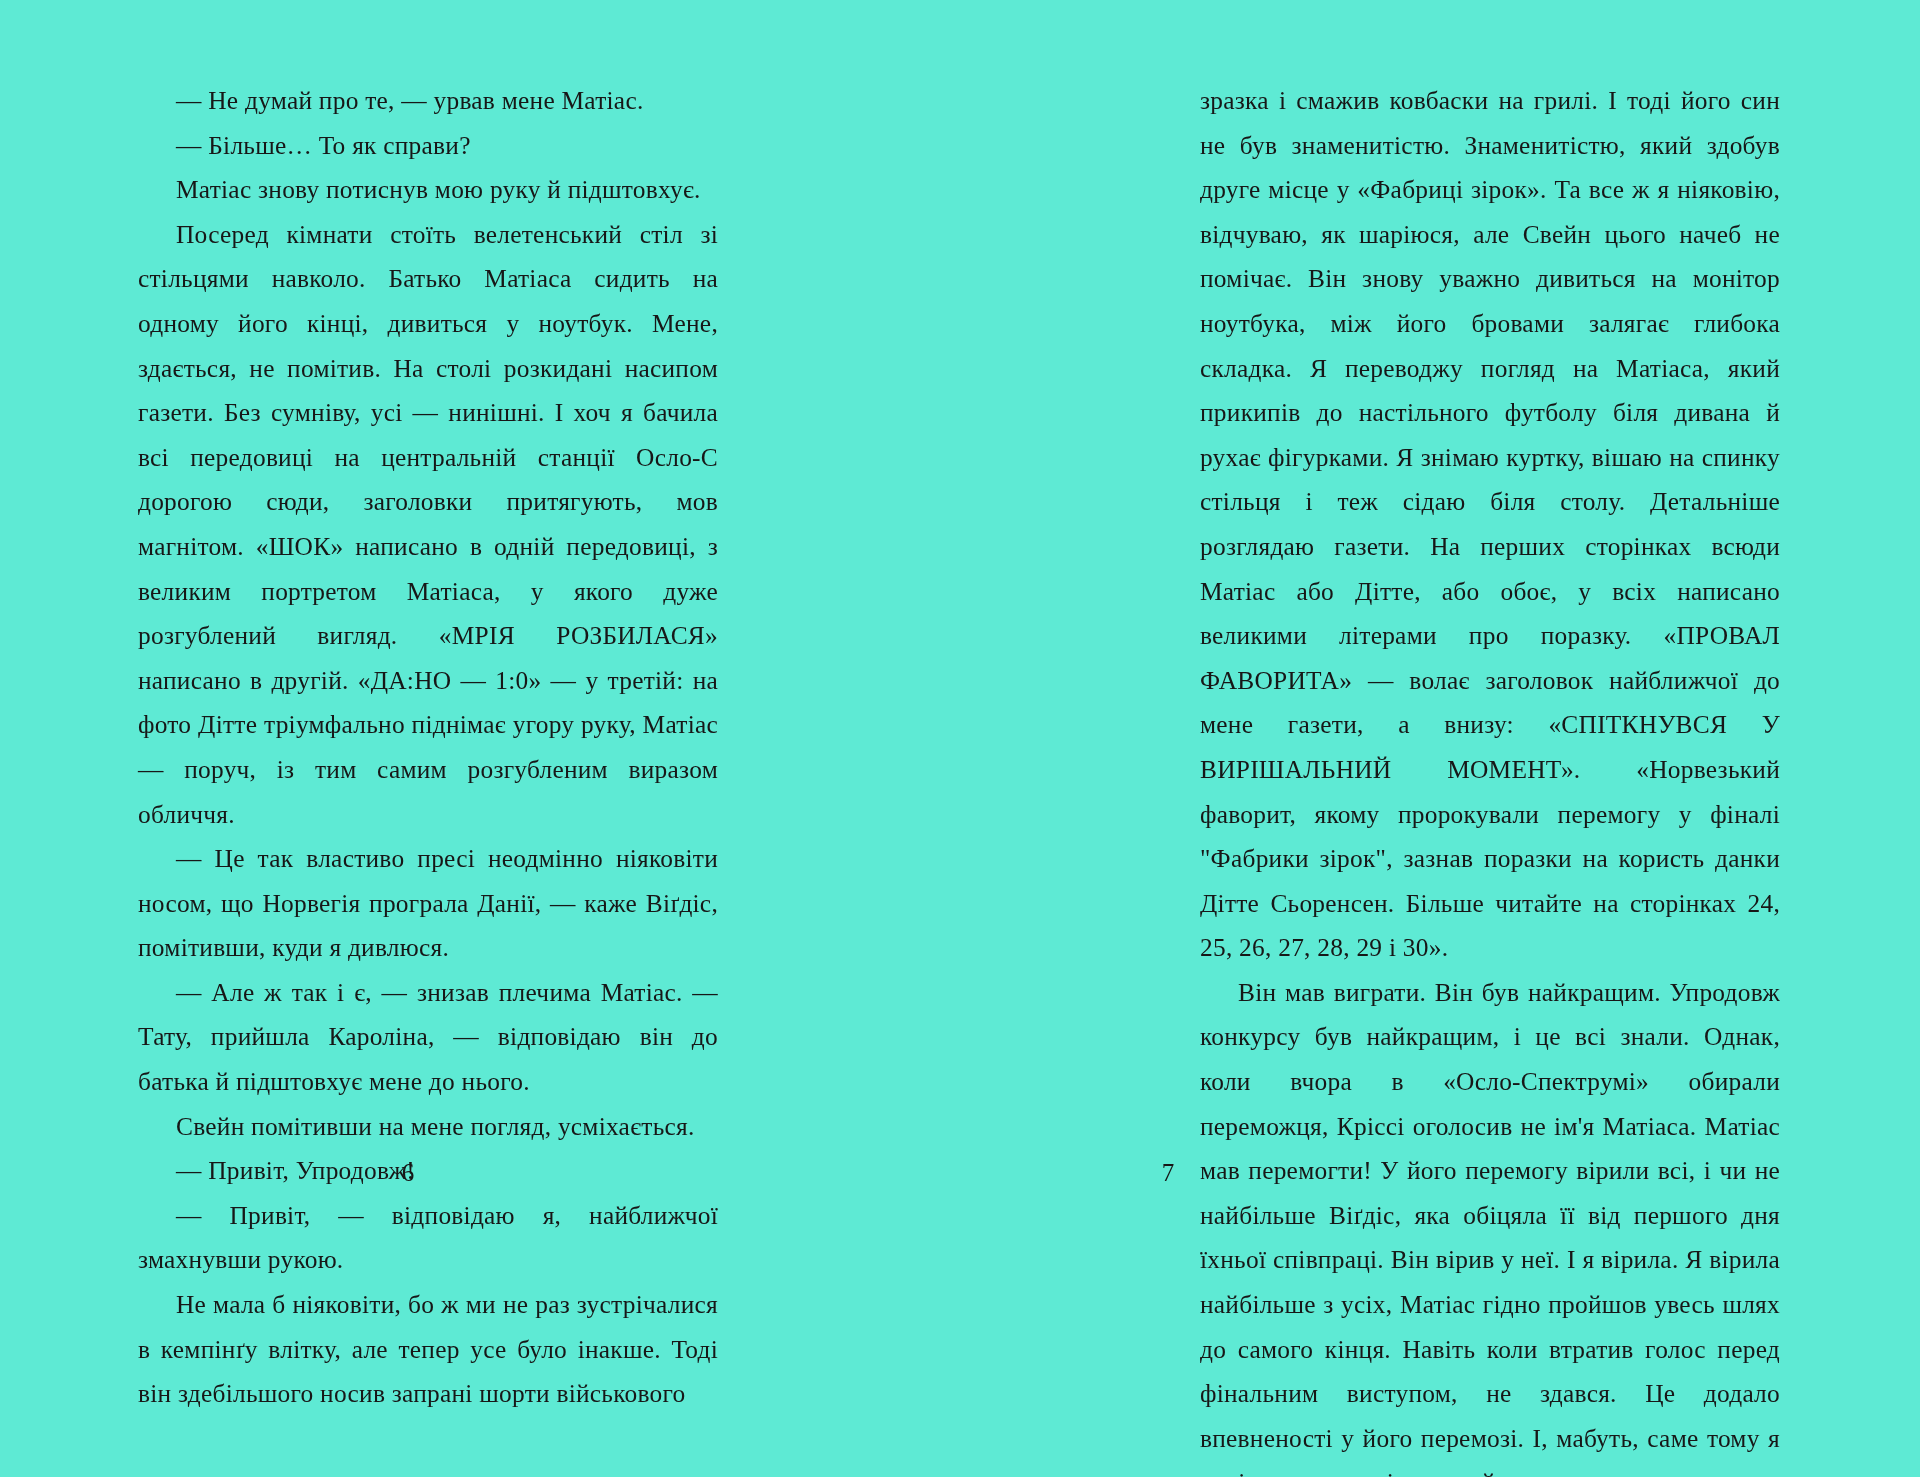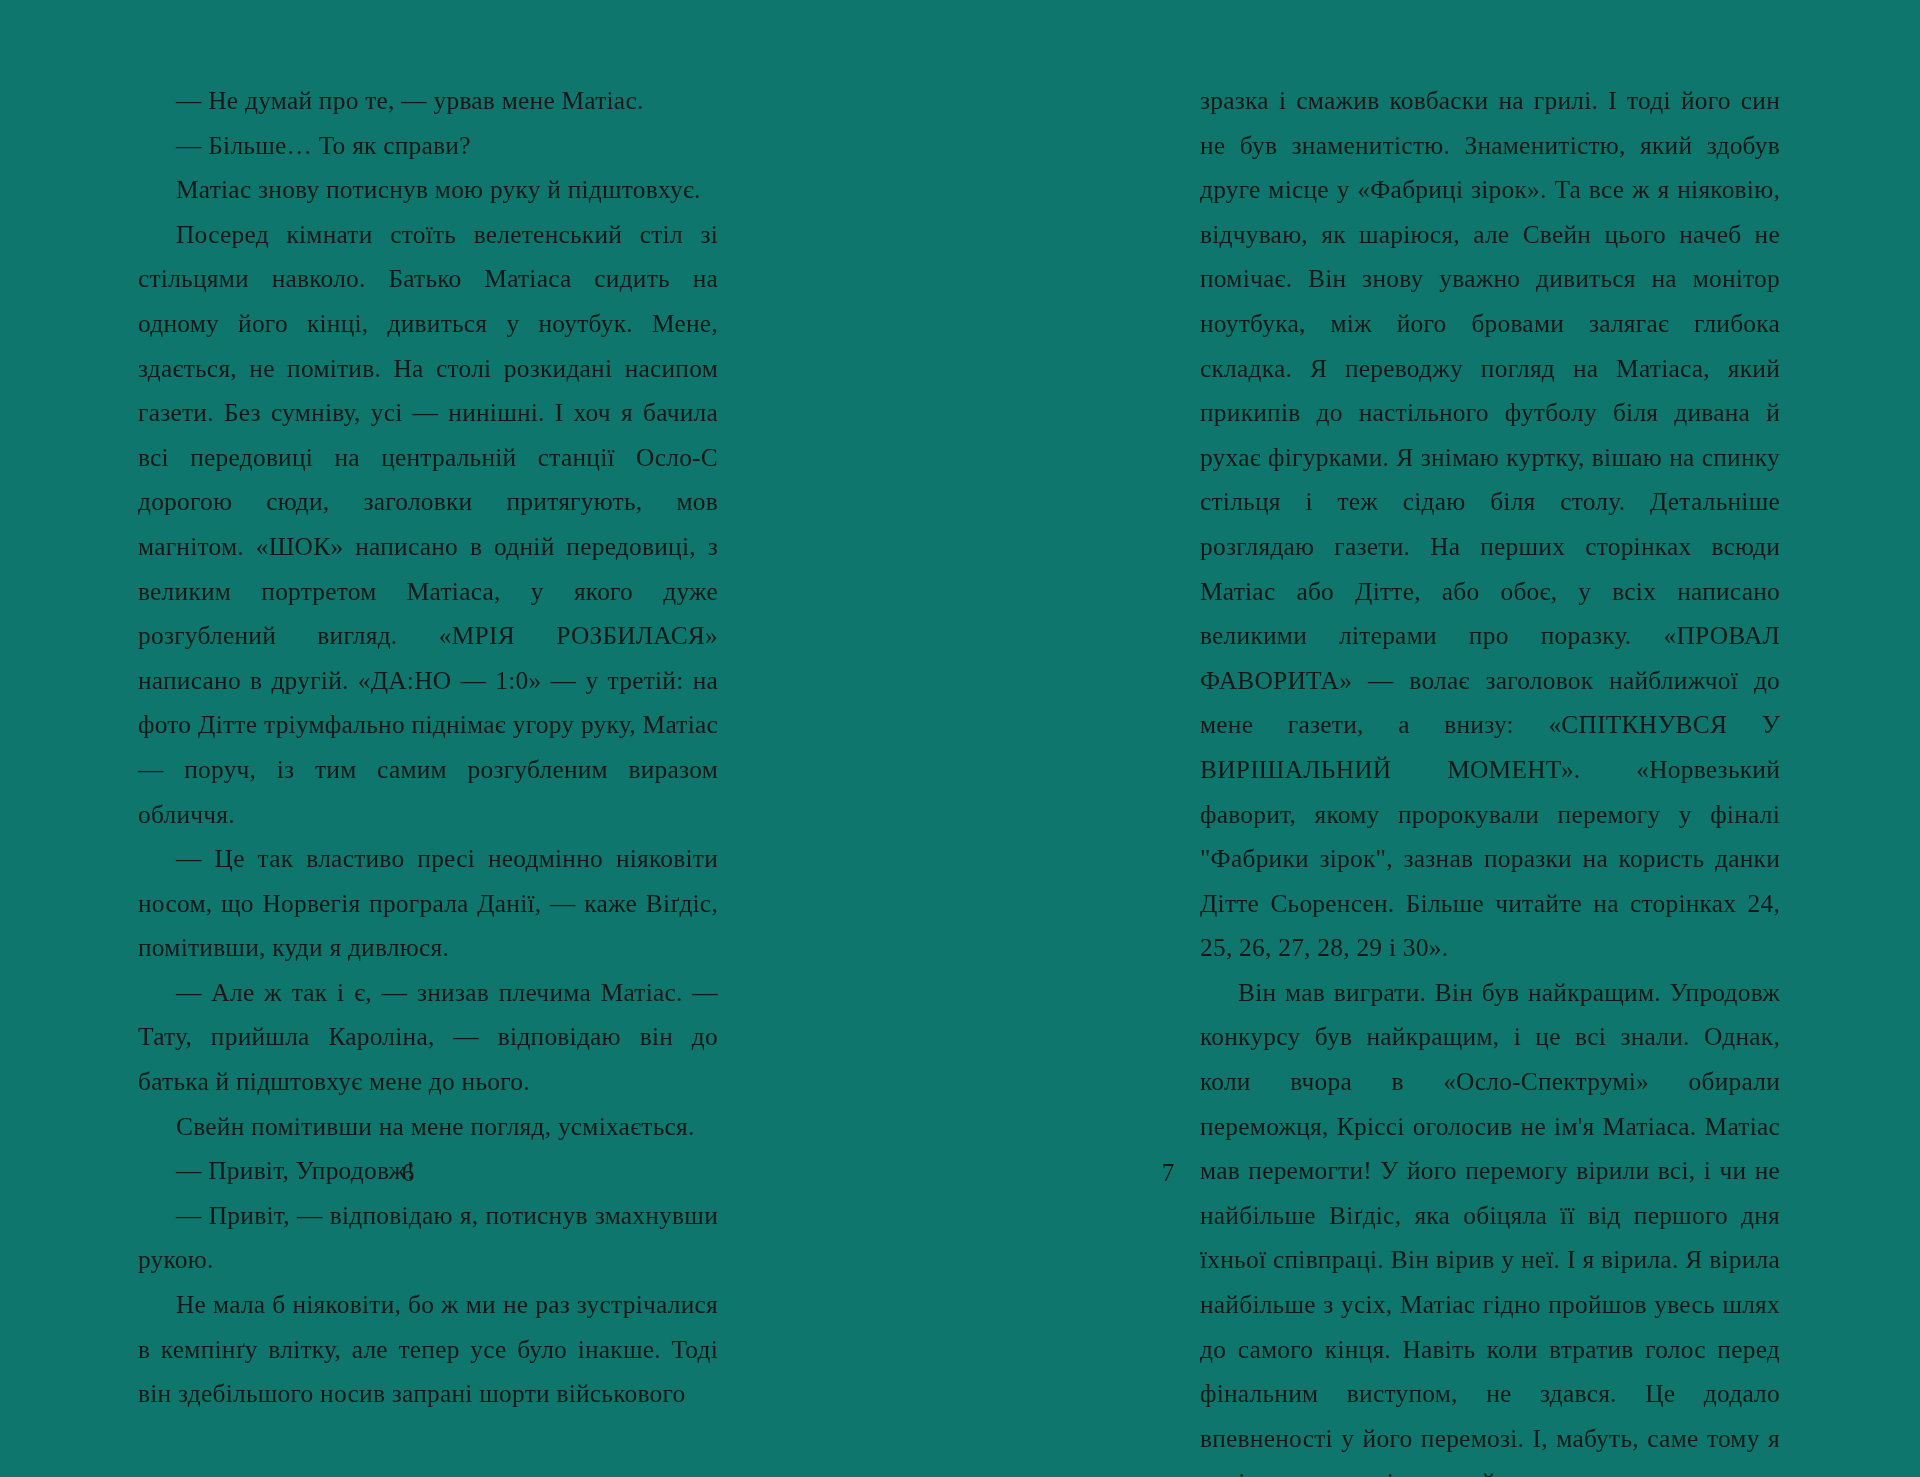"— Не думай про те," .page-spread { background: #0f766e -> #5eead4 }
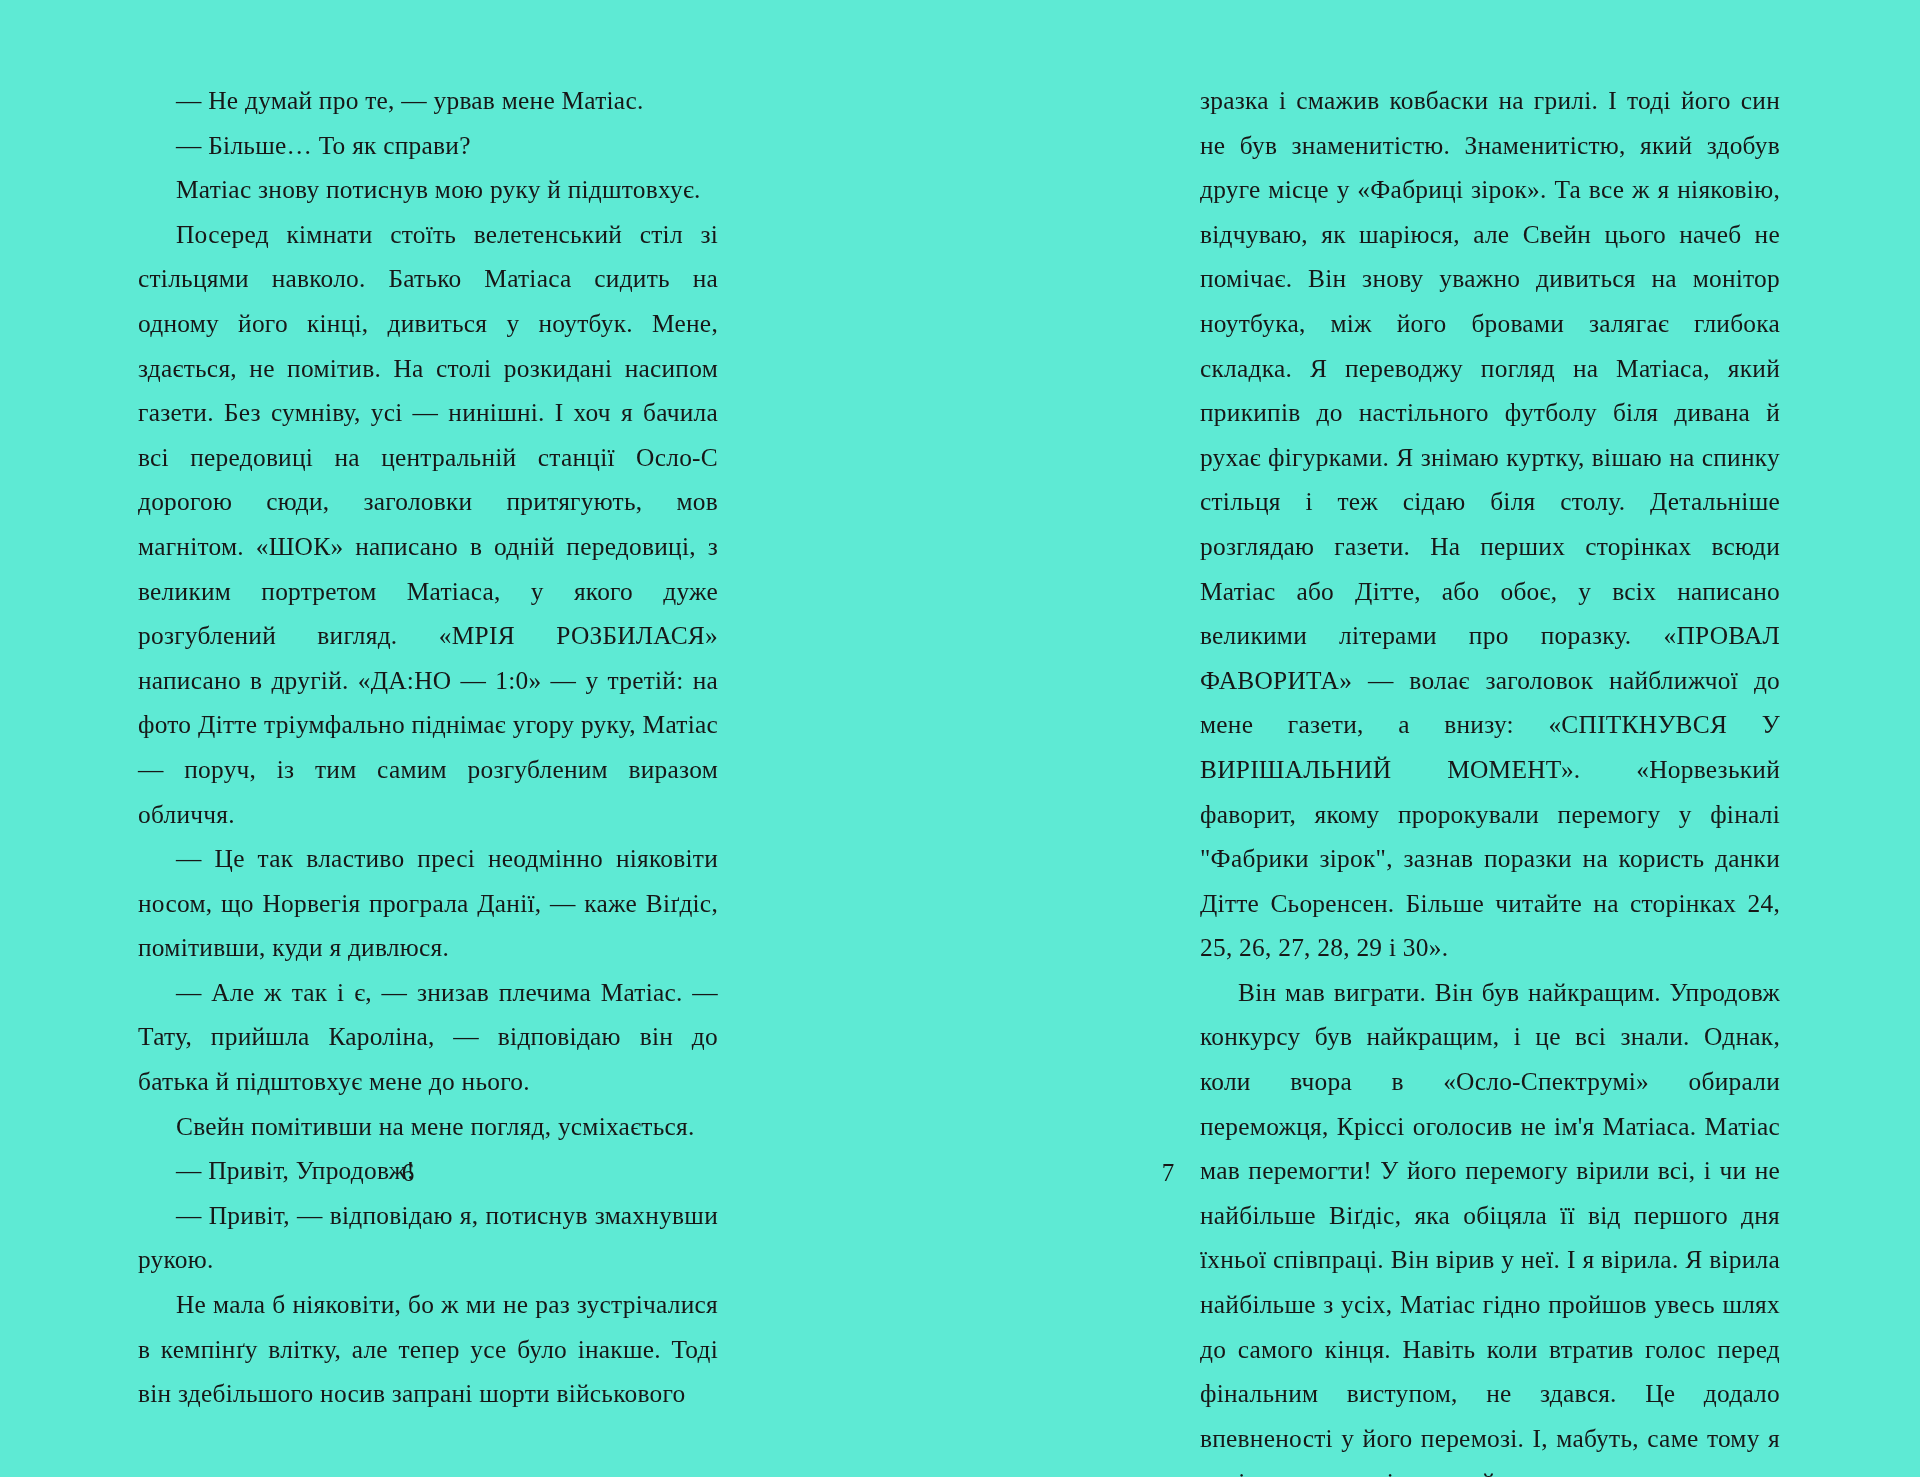"— Привіт, — відповідаю я," p.para { text: потиснув -> найближчої }
